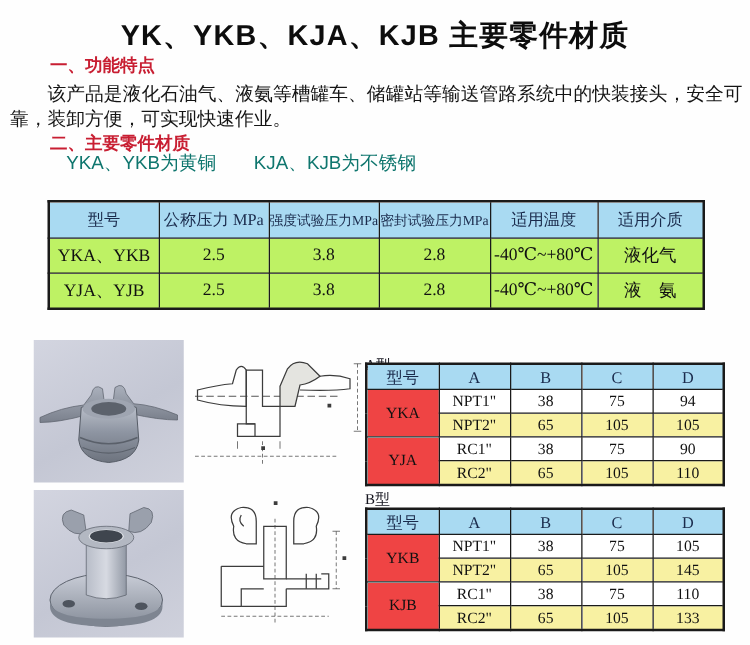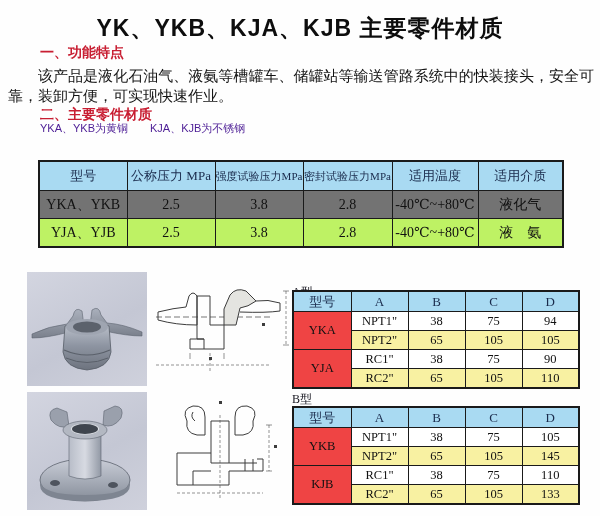"YKA、YKB为黄铜 KJA、KJB为不锈钢" .materials-line { color: #4c1d95 -> #0f766e; font-size: 11px -> 15px; left: 40px -> 53px }
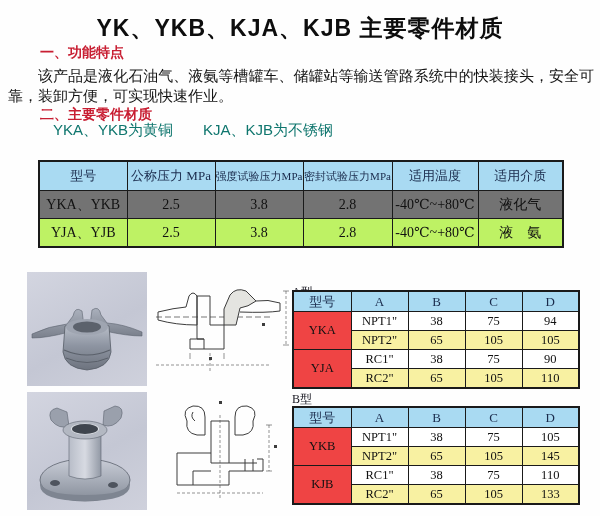"YKA、YKB" .perf-table td { background: #737373 -> #bef264 }
